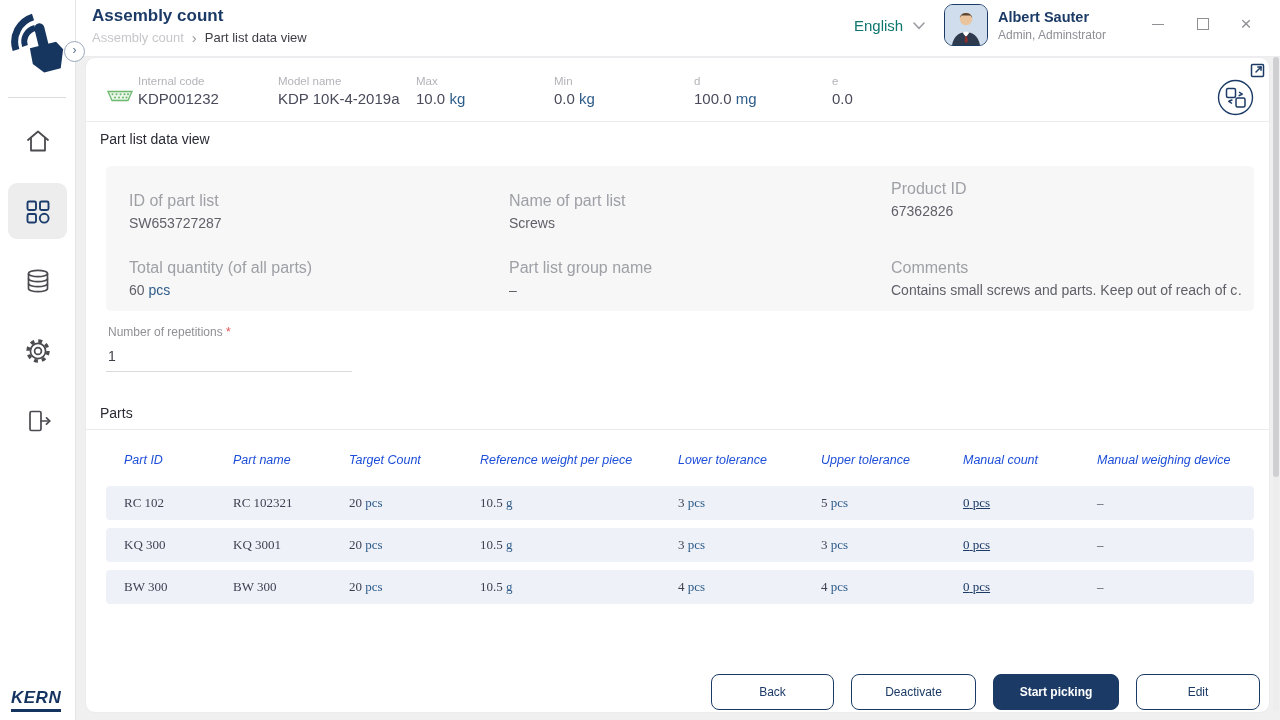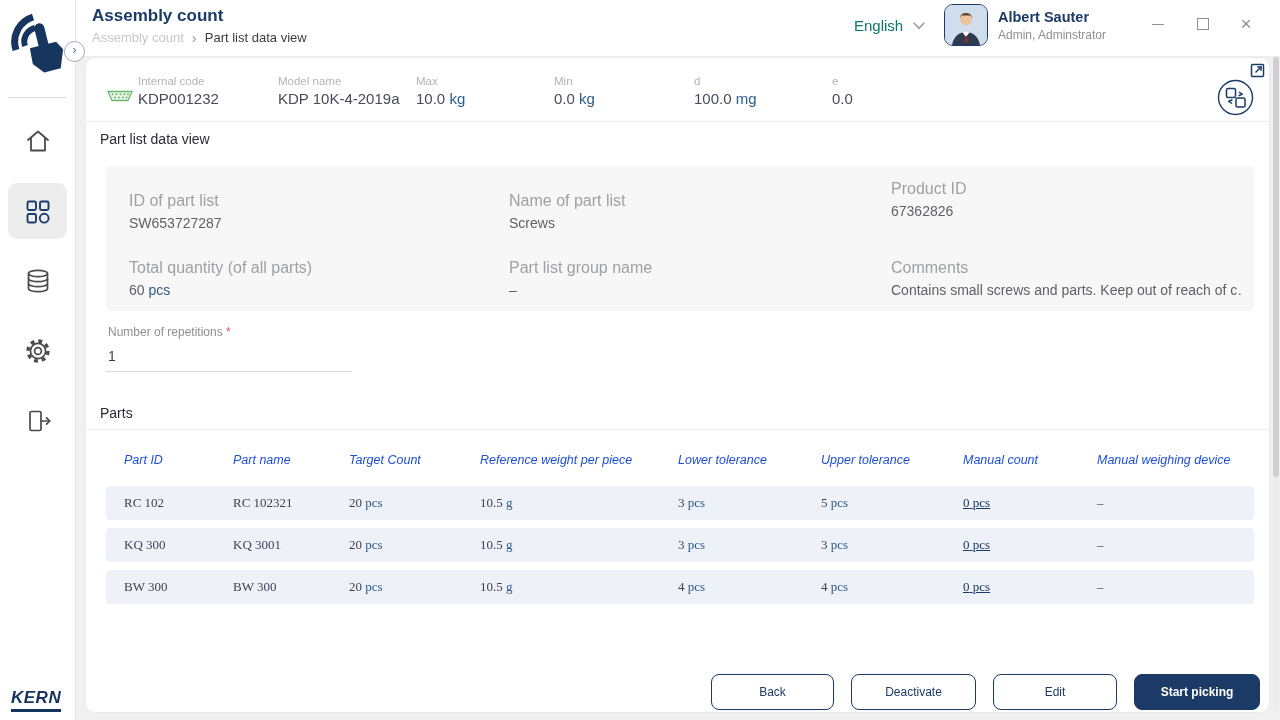"Edit" button.btn { order: before "Start picking" -> after "Start picking" }
